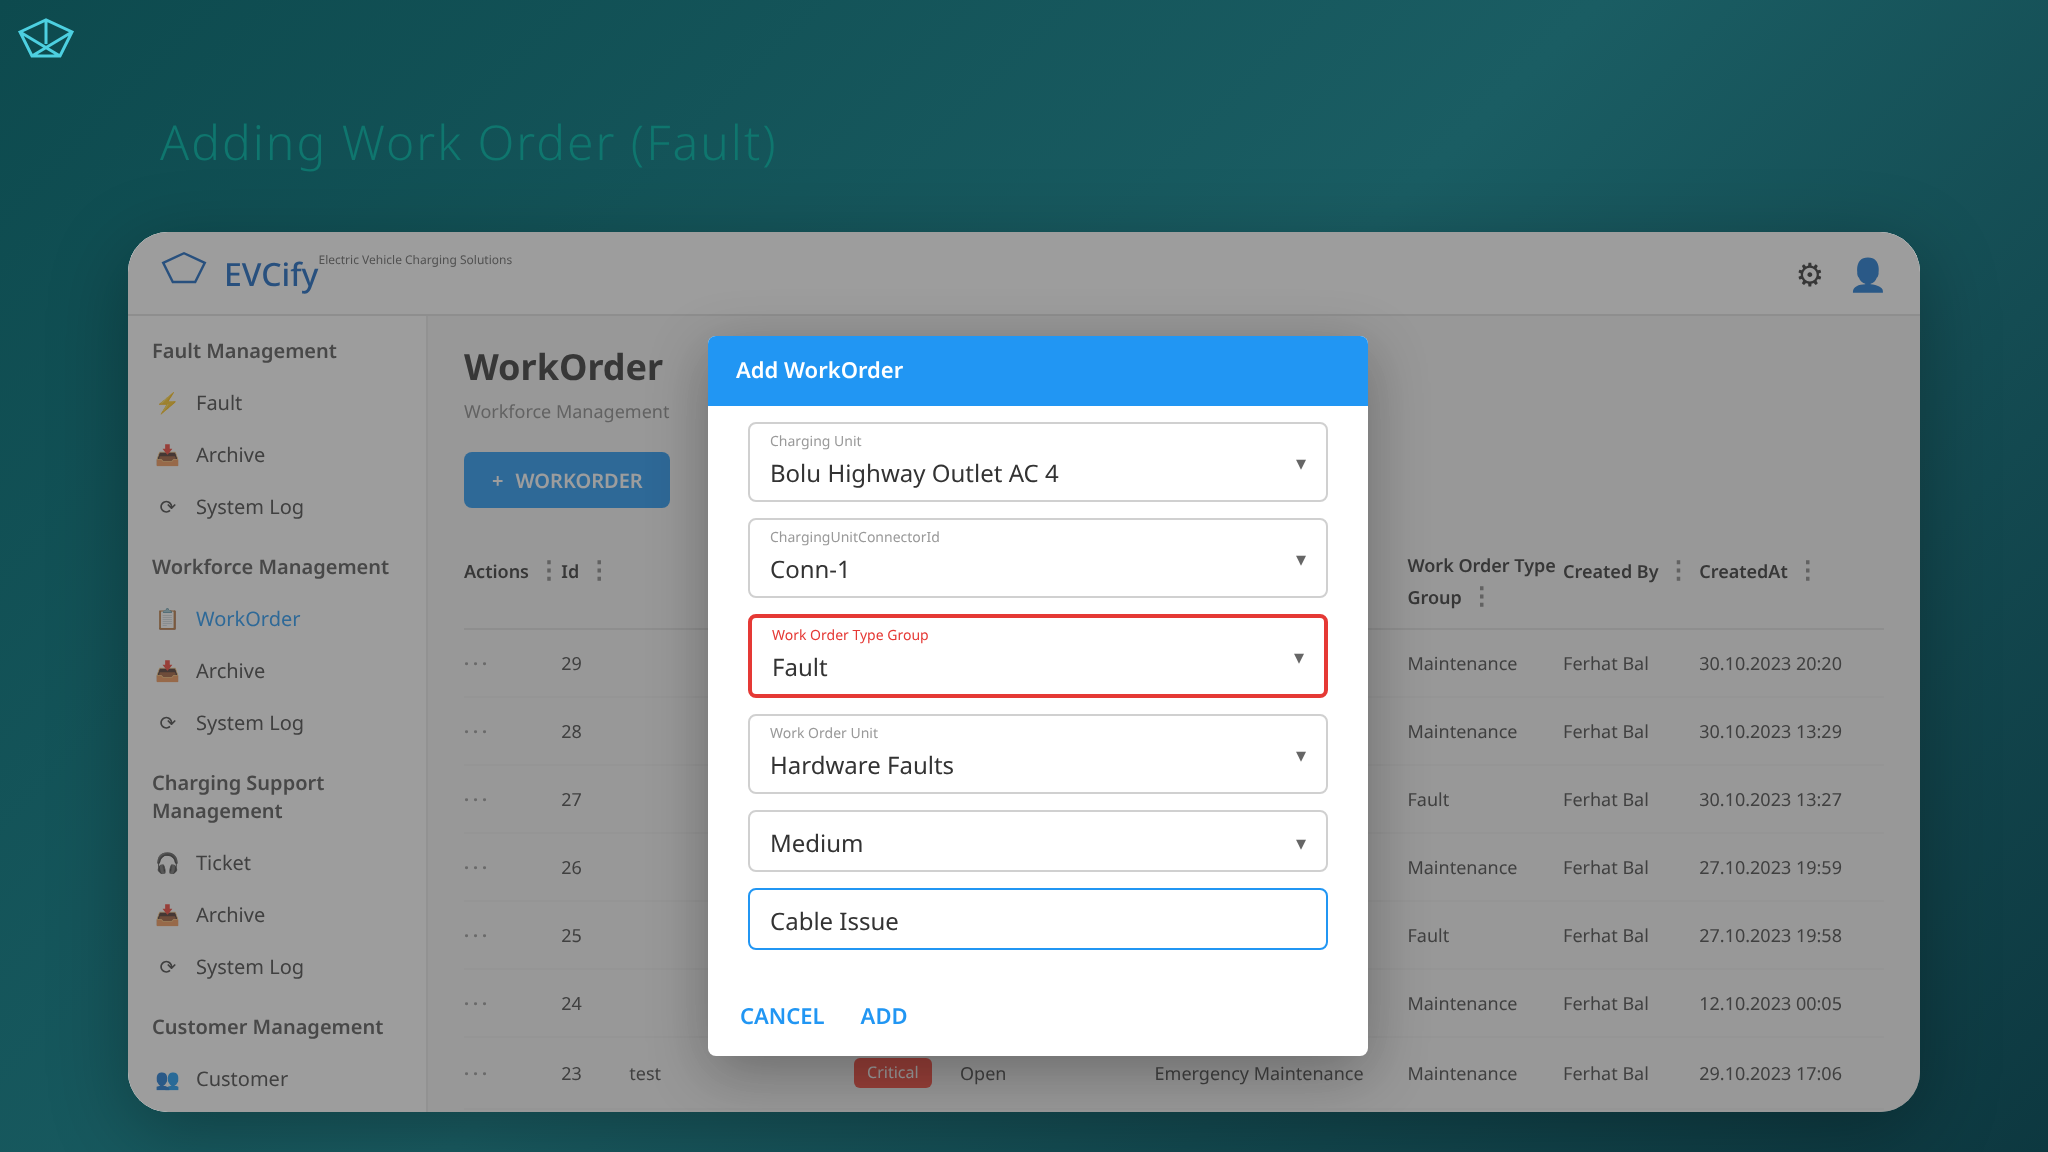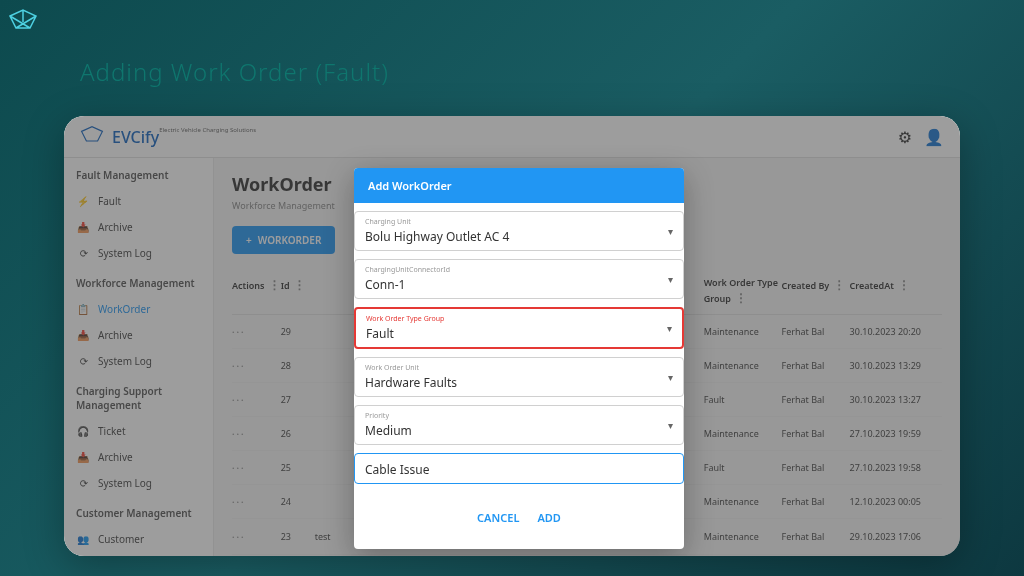"Charging Unit" .modal-body { padding: 8px 0 -> 8px 20px }
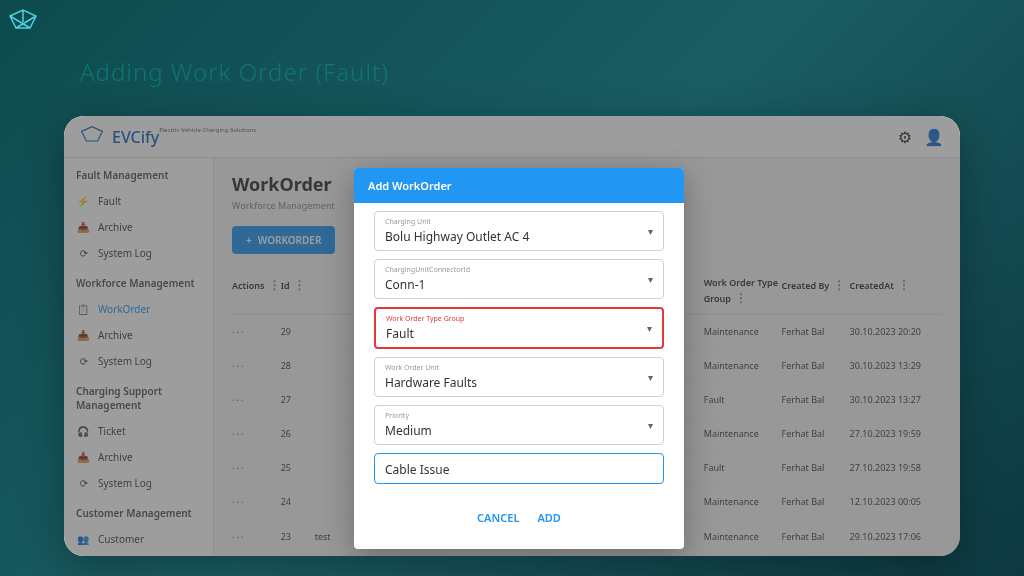"Priority" div.field-label { html: <div>Priority</div> -> none }
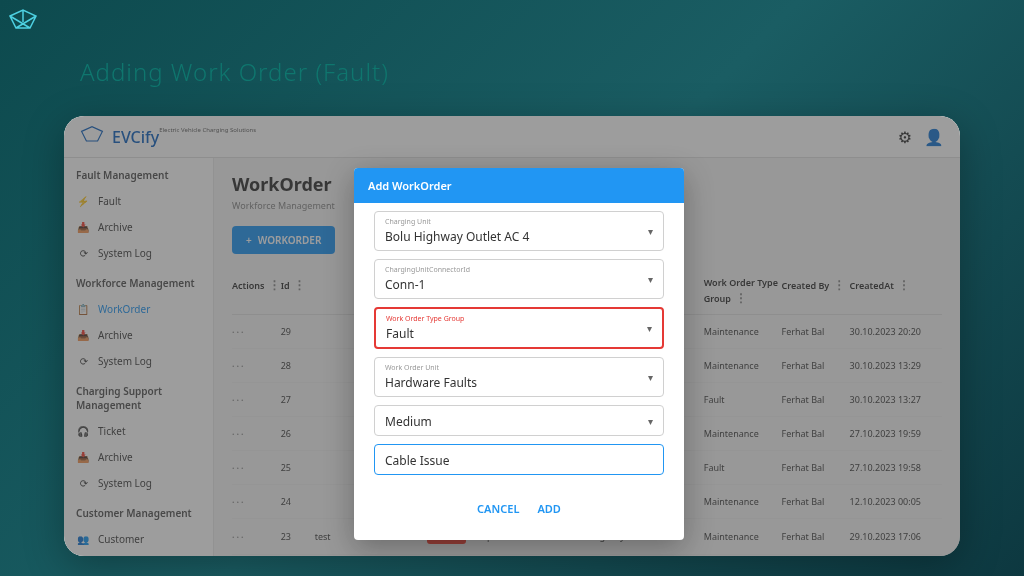"CANCEL" .modal-actions { justify-content: center -> flex-start; padding: 10px 16px 24px -> 10px 16px 12px }
